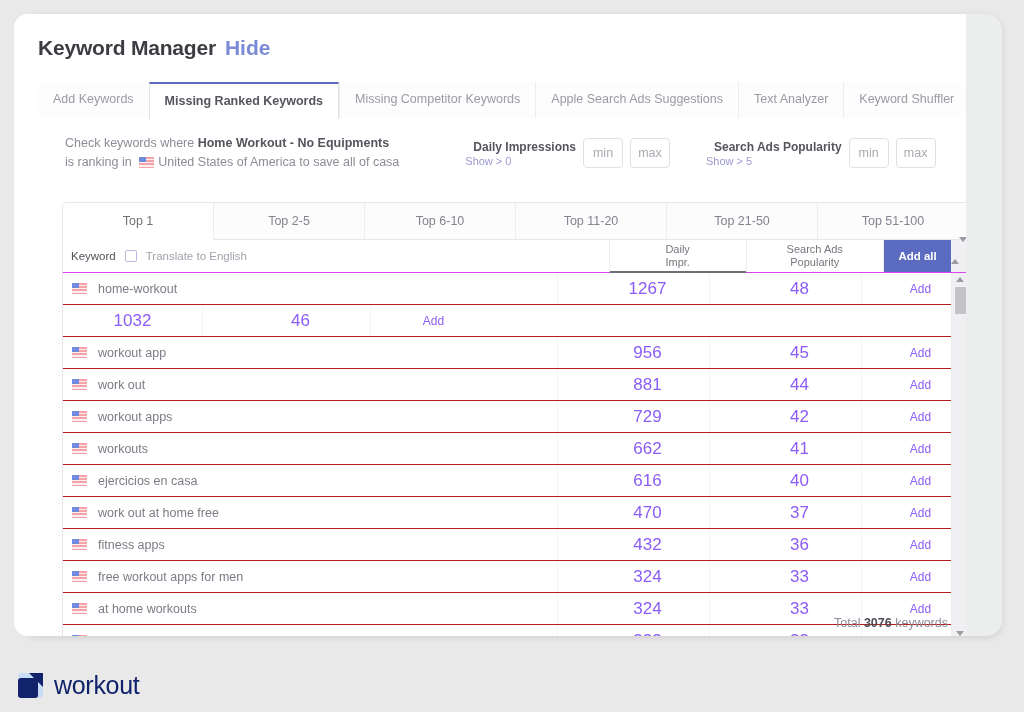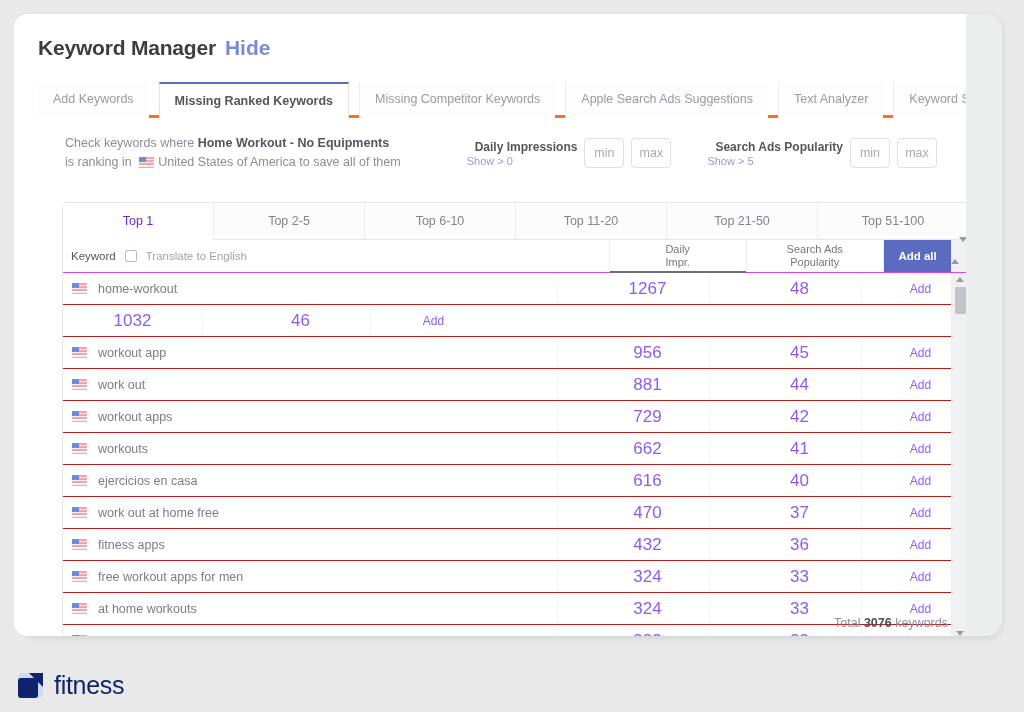"Add Keywords" #tabbar { border-bottom: 3px solid #f97316 -> 7px solid #f97316; gap: 10px -> none }
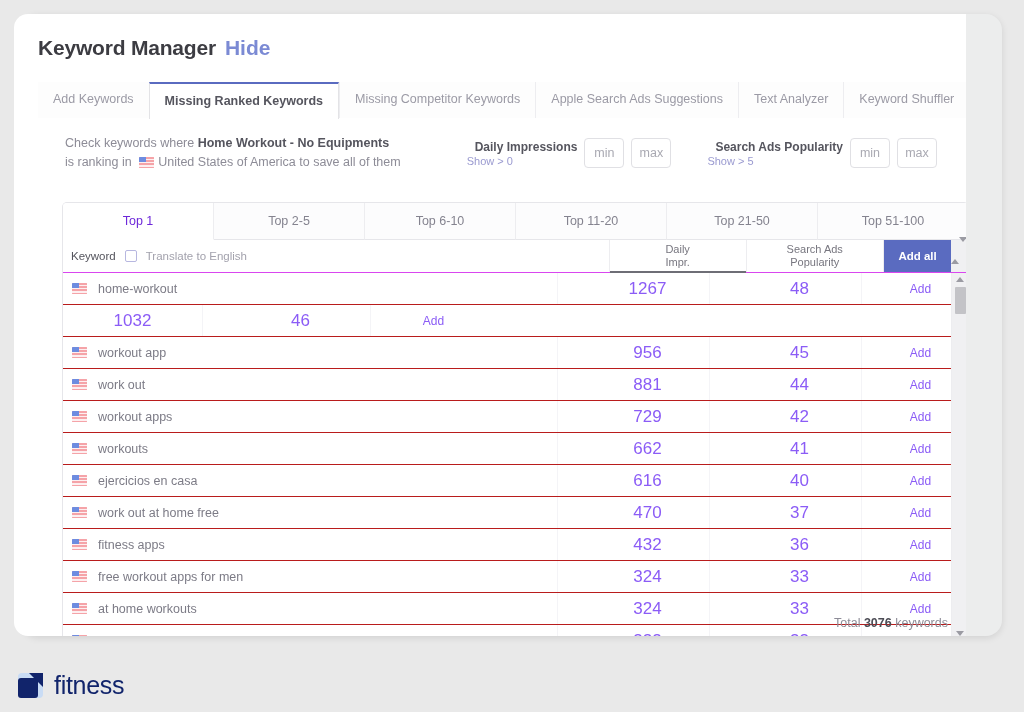"to save all of them" span { text: them -> casa }
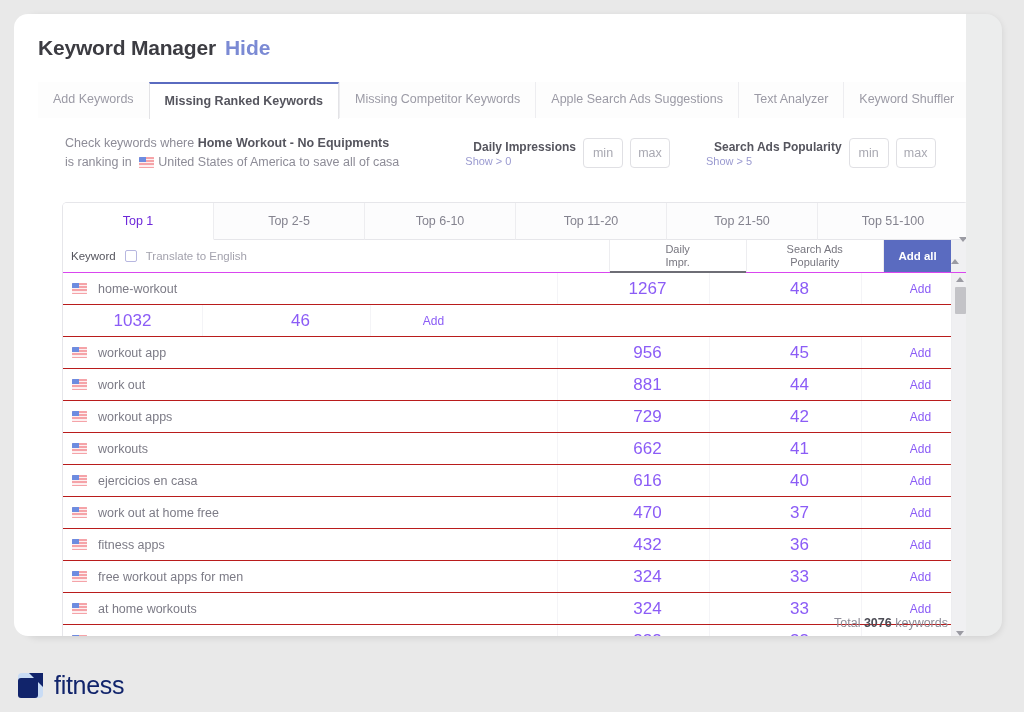"Top 1" .ttab.active { color: #6d28d9 -> #737373 }
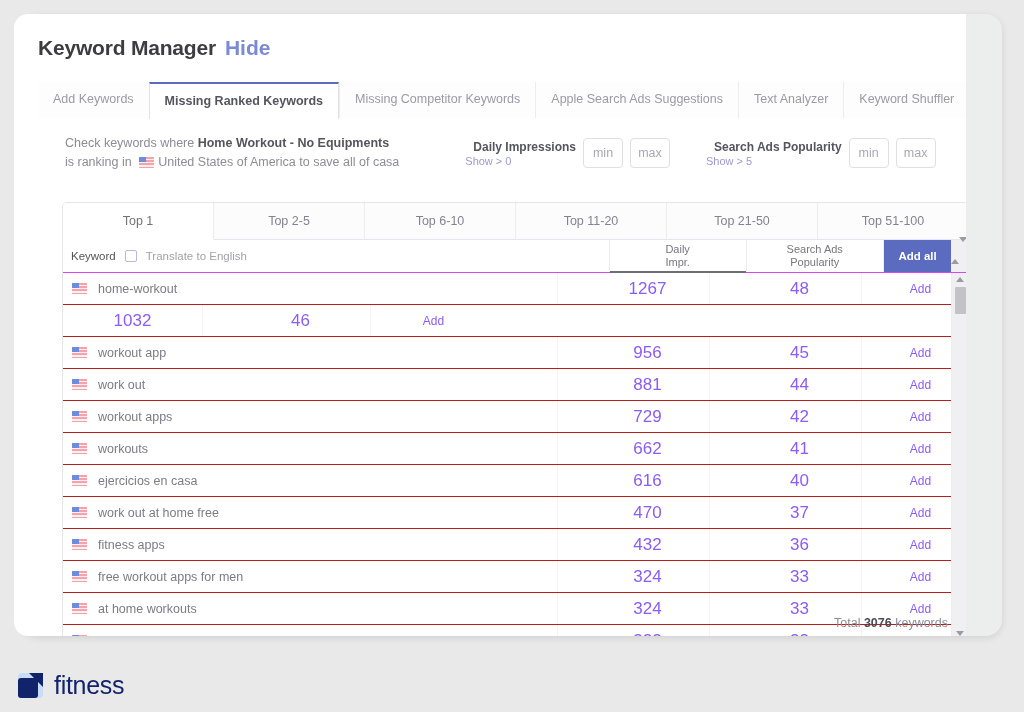"fitness" span { text: fitness -> workout }
